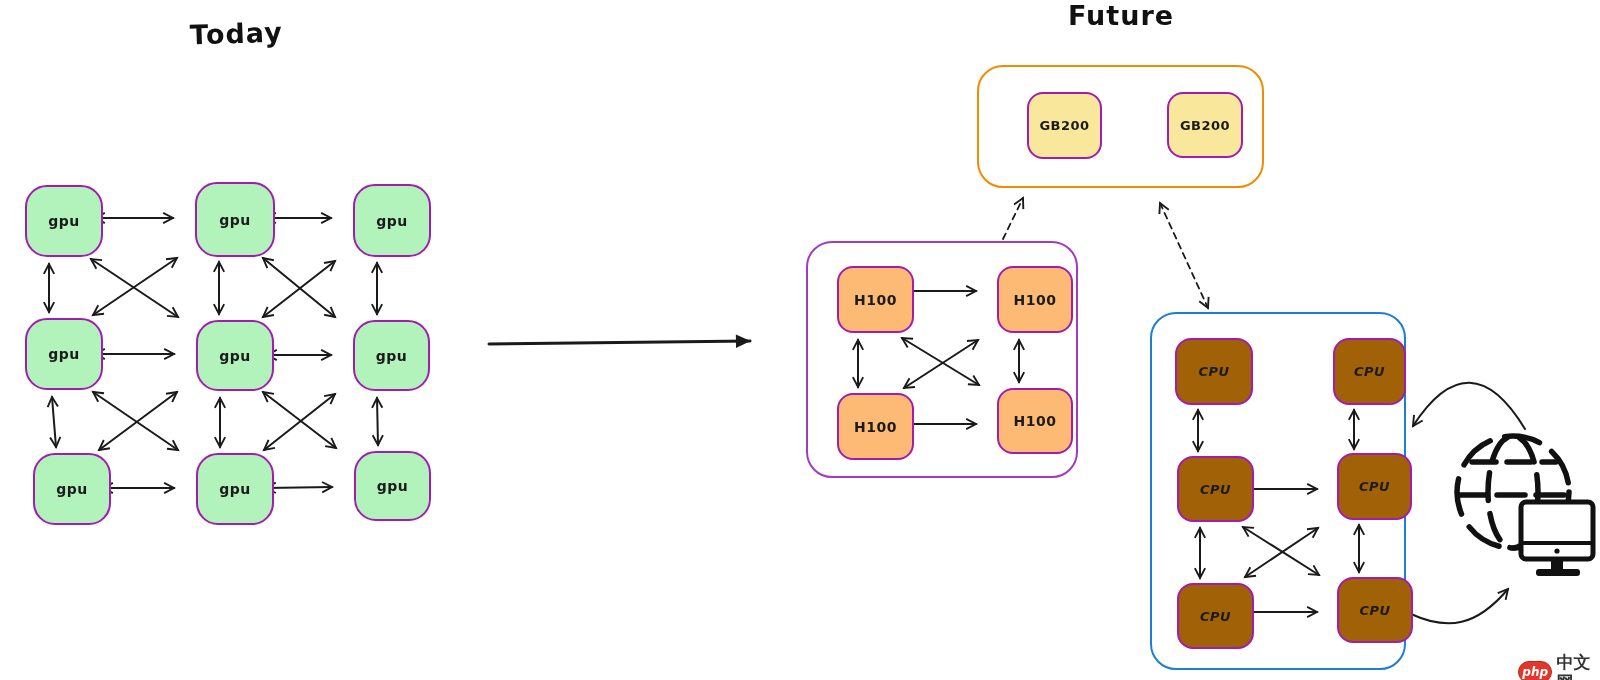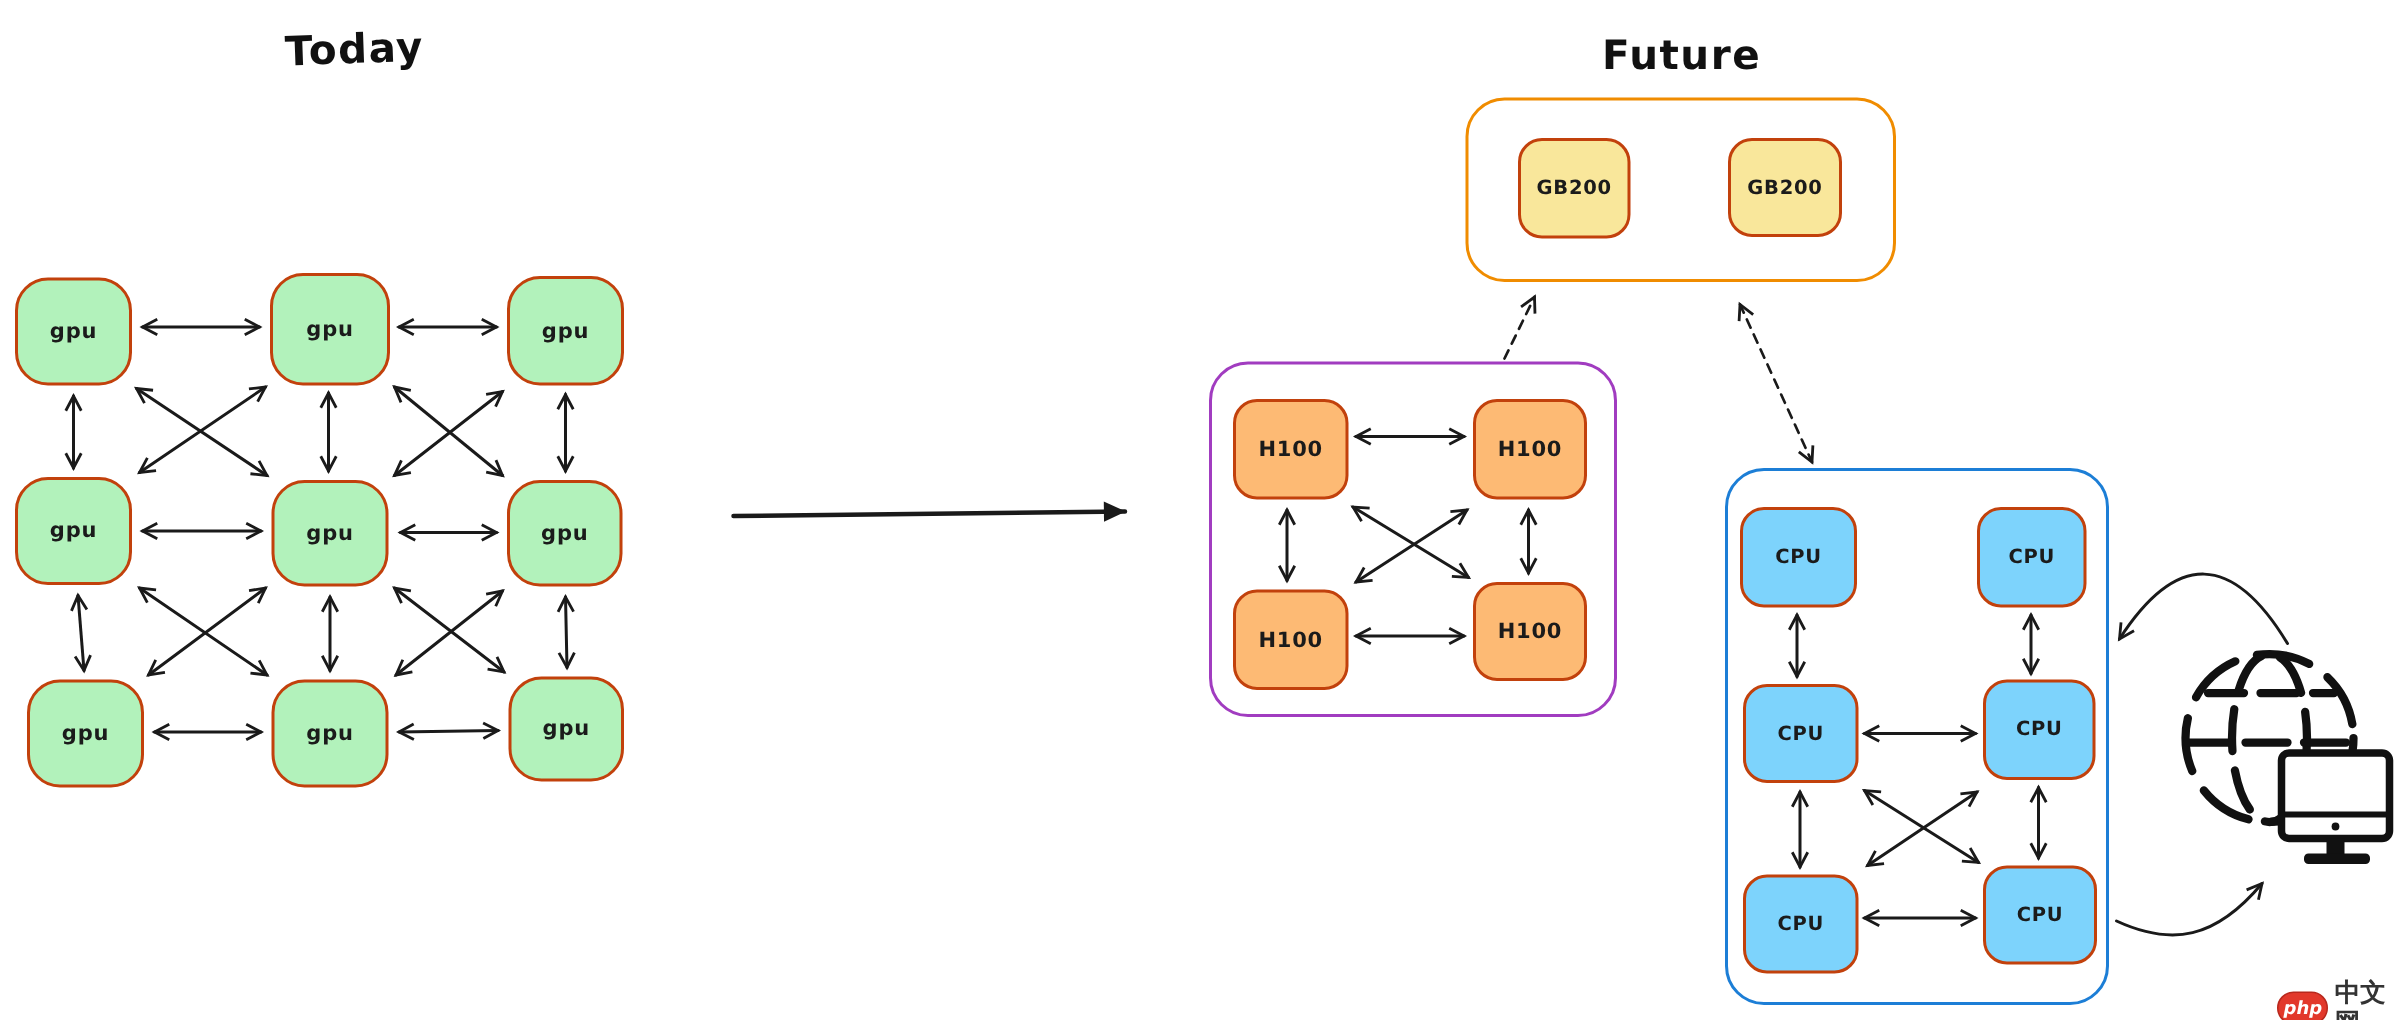"Future" div.title { top: 22px -> 0 }
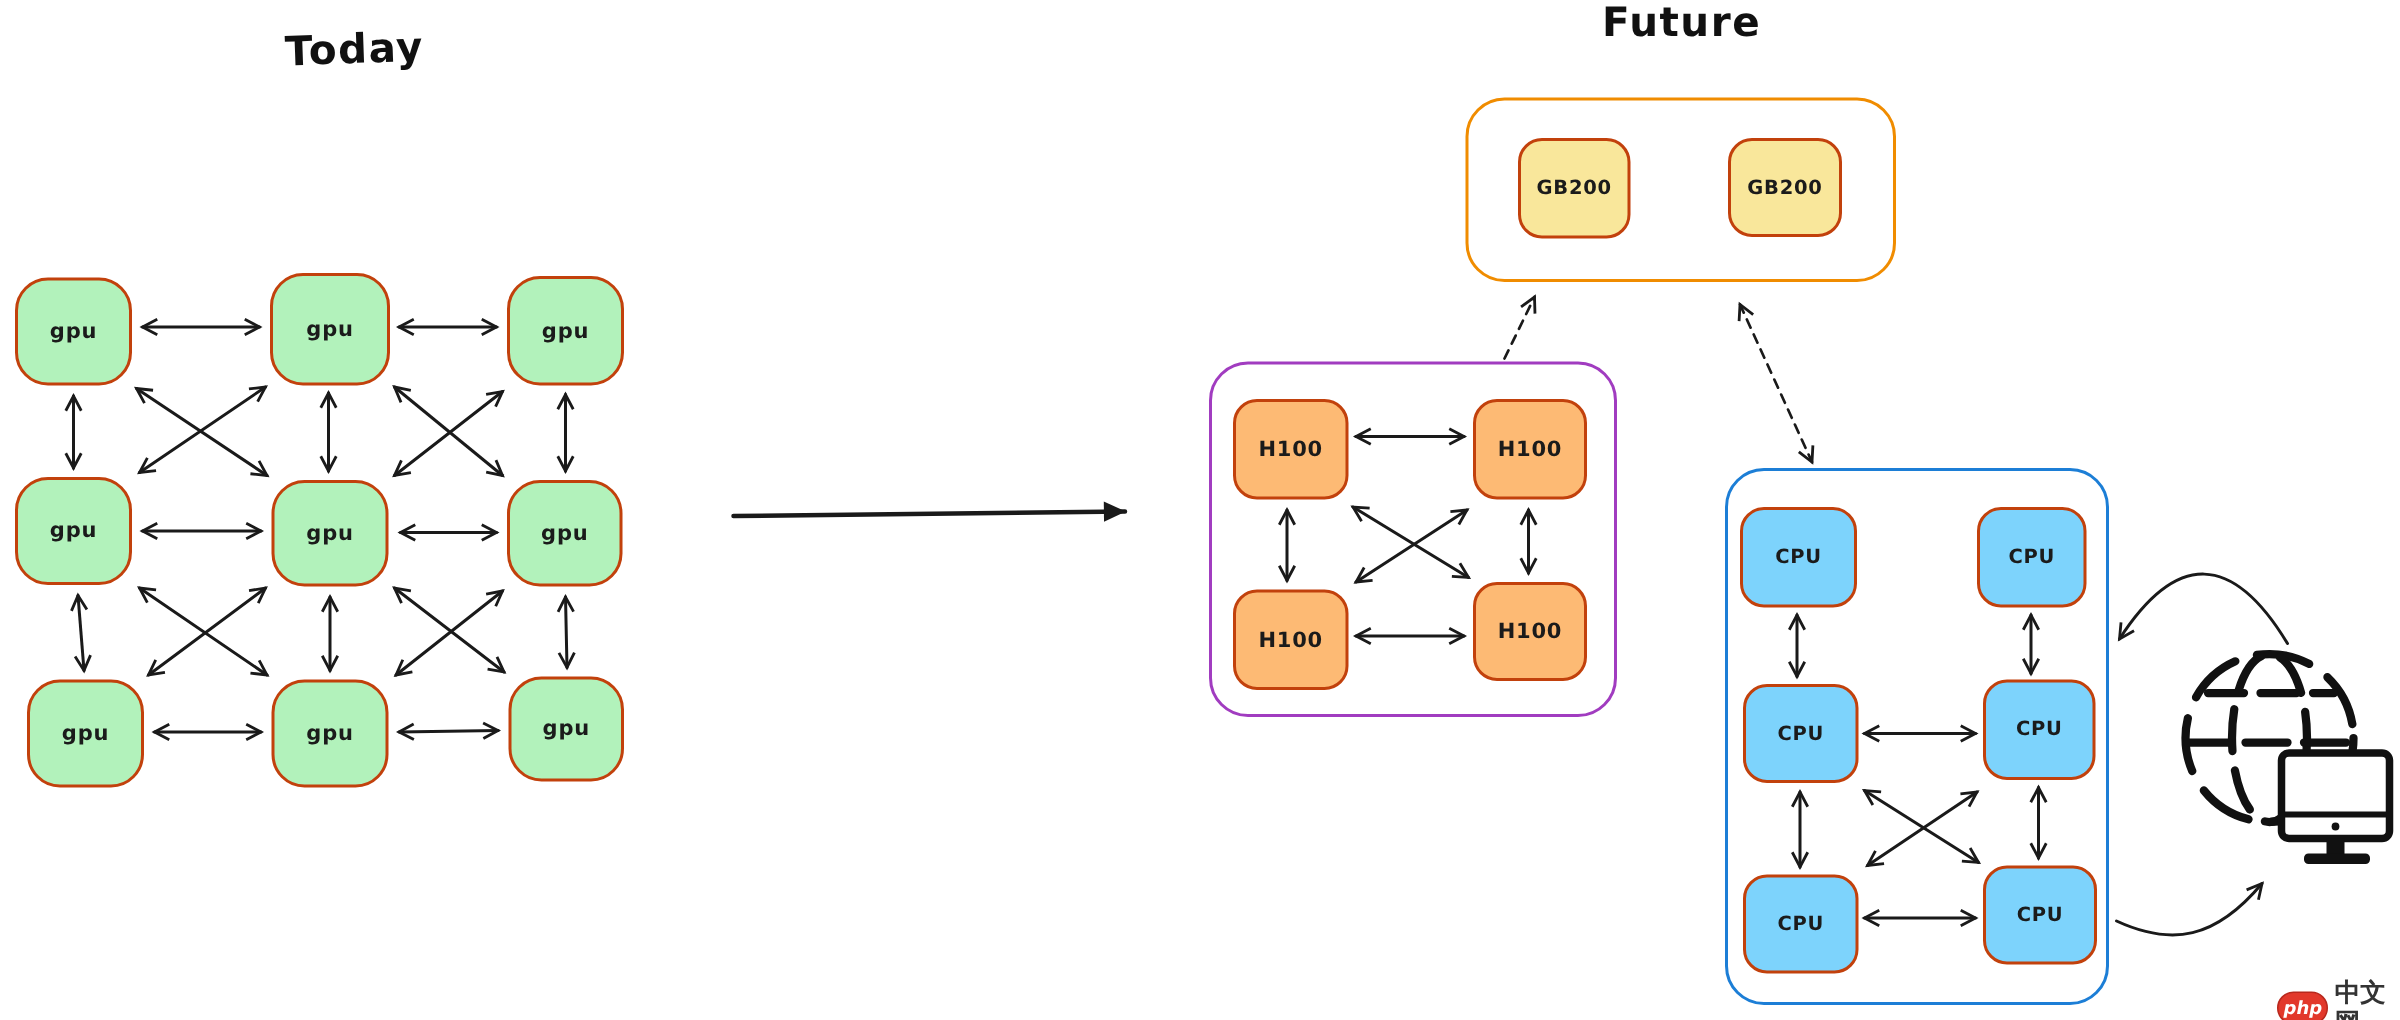"GB200" .node { border: 2px solid #c2410c -> 2px solid #a21caf; margin-left: none -> 15px }
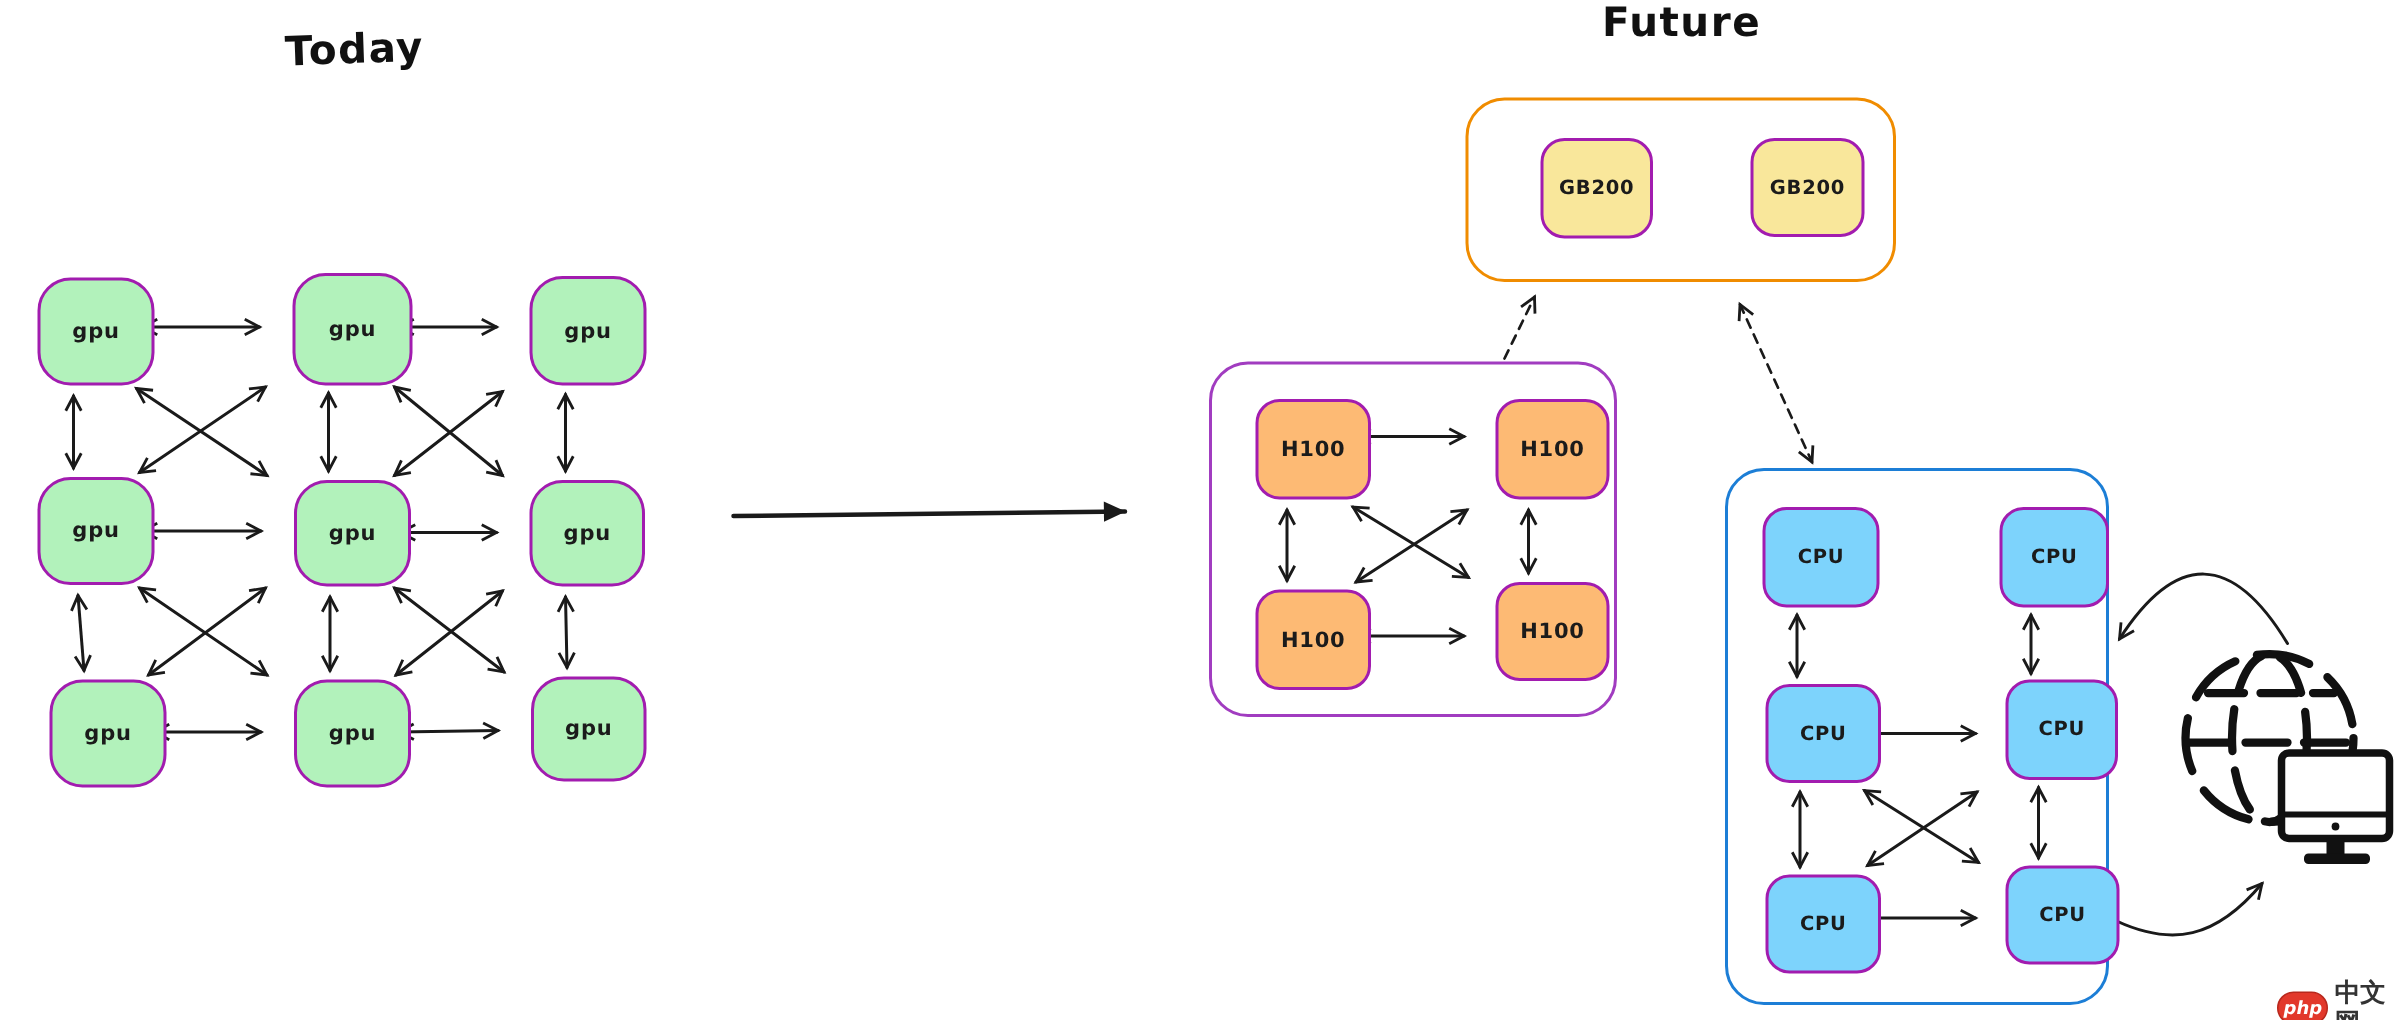"CPU" .blue { background: #7dd3fc -> #a16207; font-style: none -> italic }
